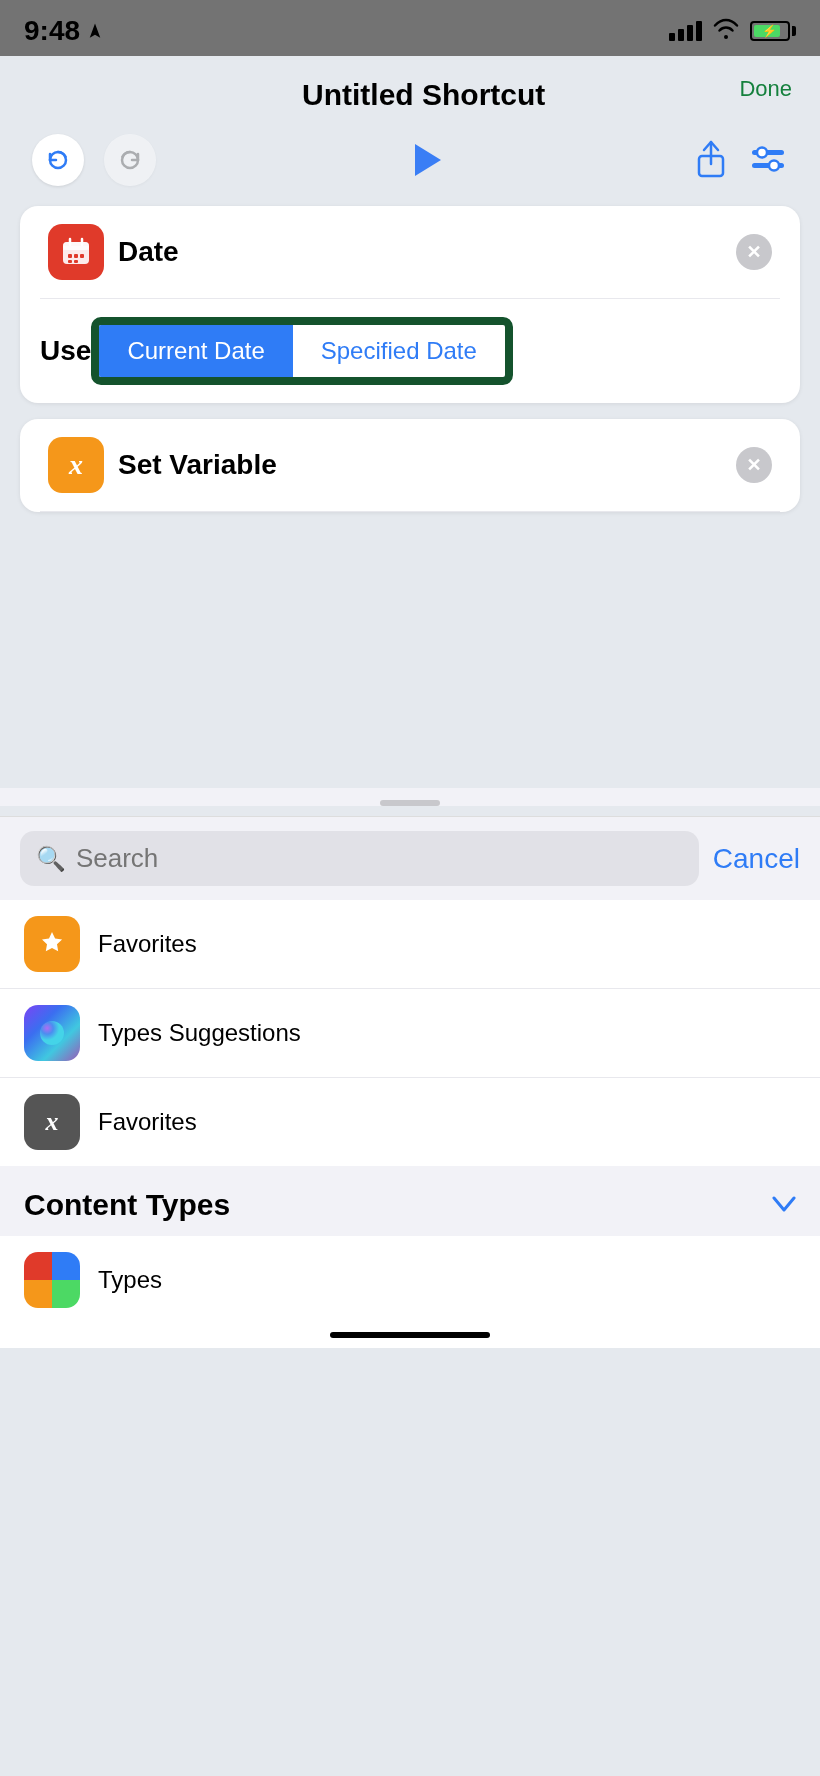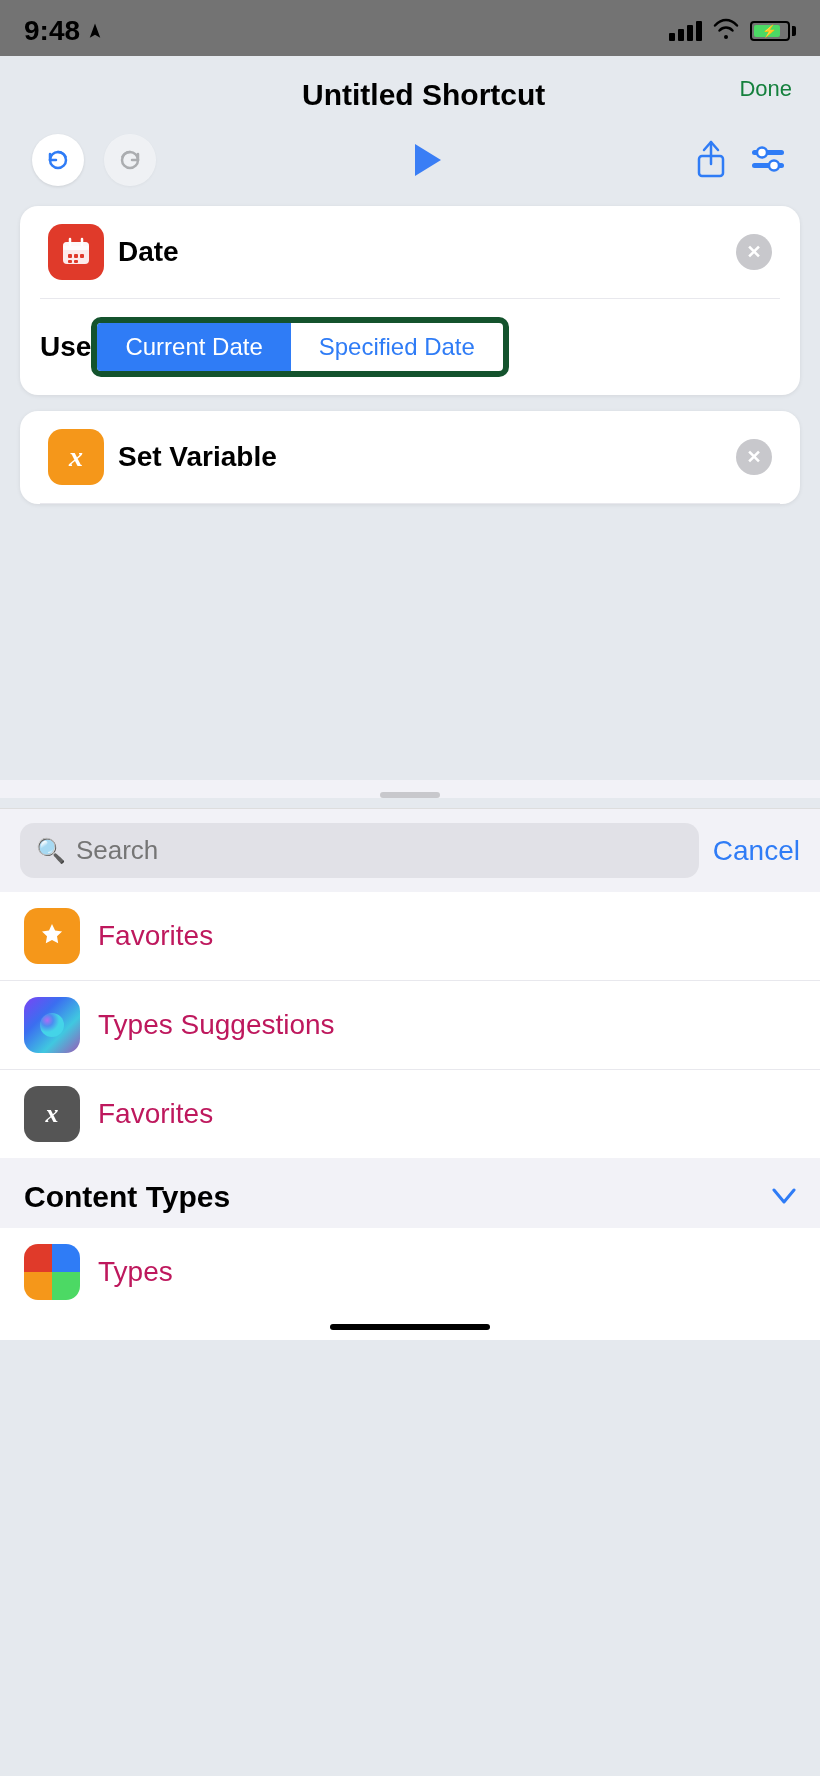"Current Date" .segmented-control { border: 6px solid #14532d -> 8px solid #14532d; height: 60px -> 68px }
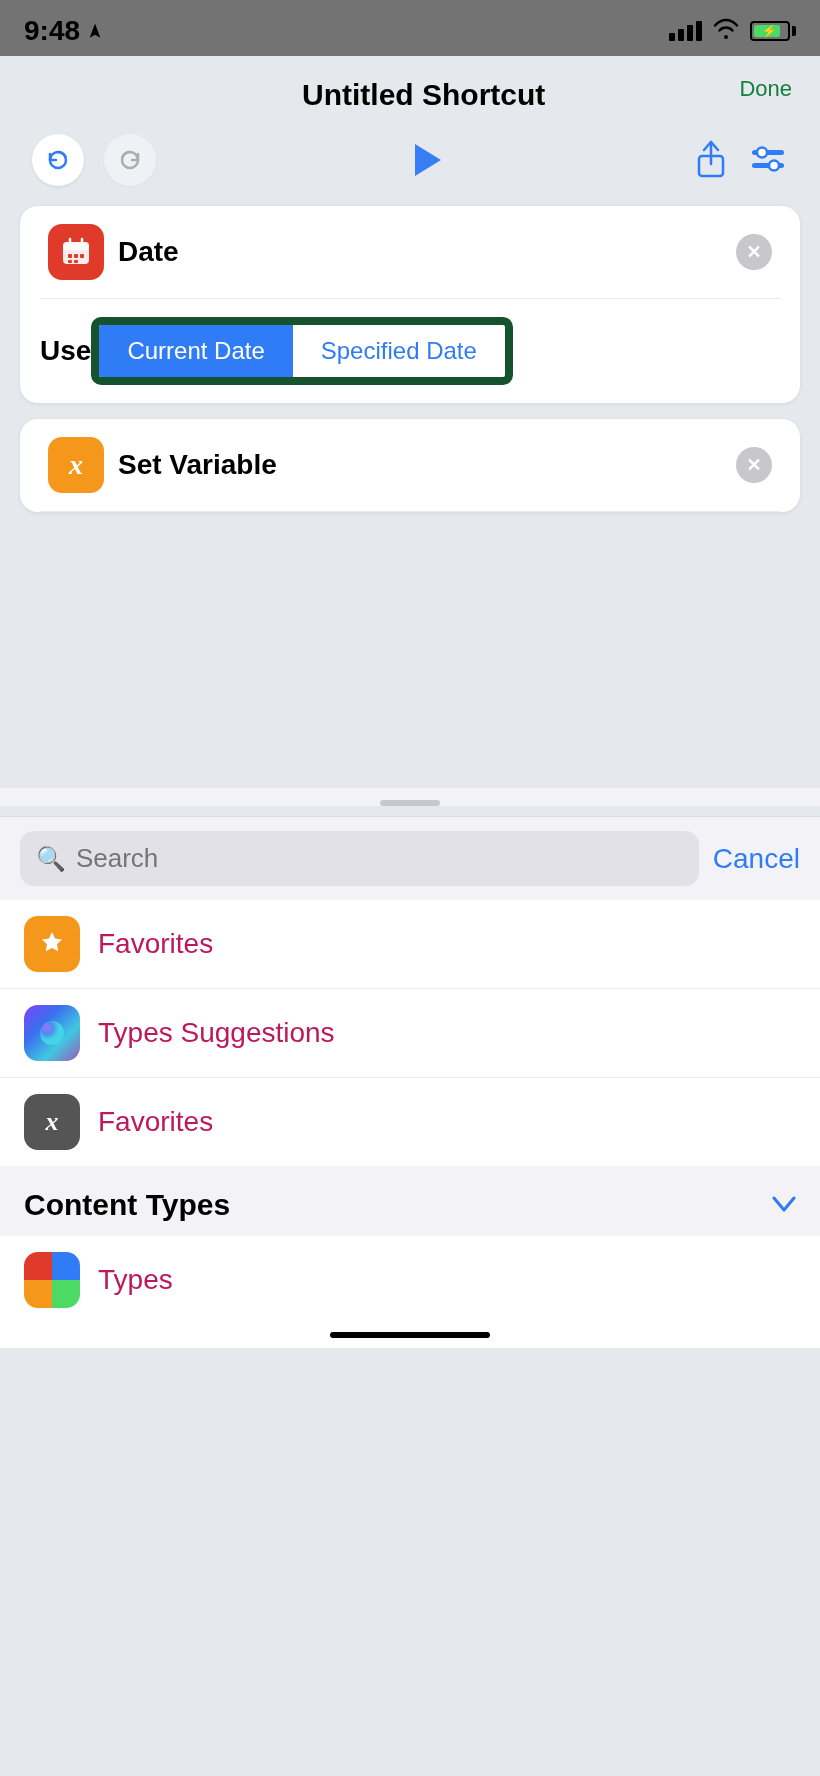"Favorites" .list-item-label { color: #be185d -> #000000; font-size: 28px -> 24px }
